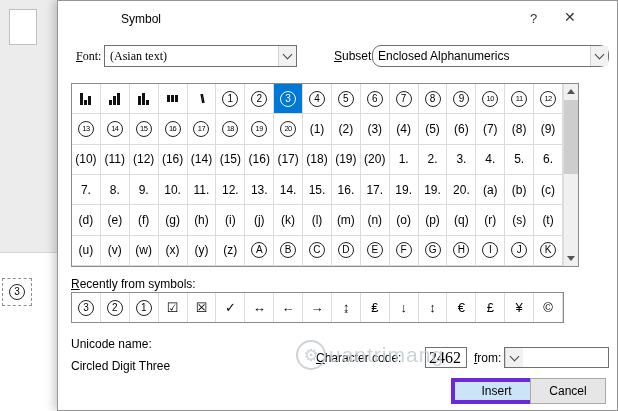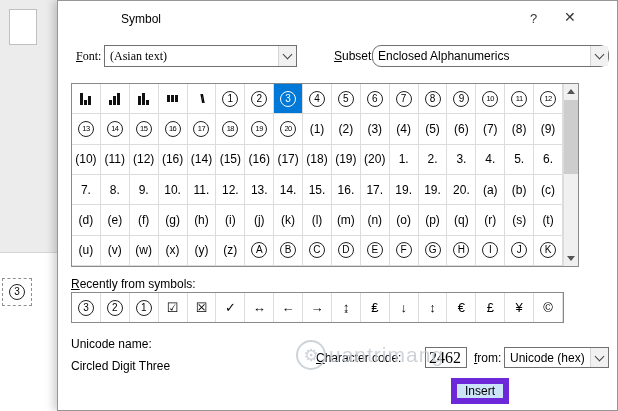"Unicode (hex)" span.val { html: <span>Unicode (hex)</span> -> none }
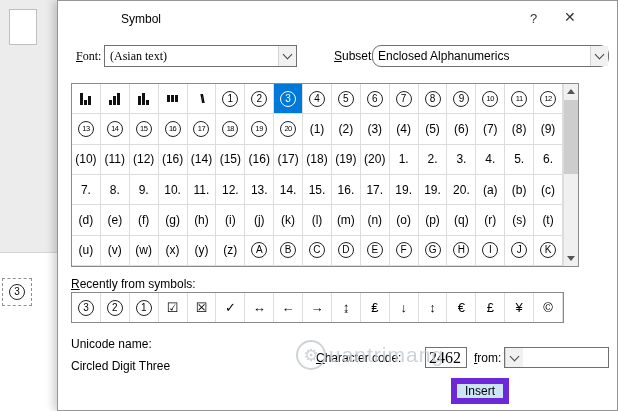"Insert" .btn-insert { border: 6px solid #6d28d9 -> 4px solid #6d28d9; width: 58px -> 91px }
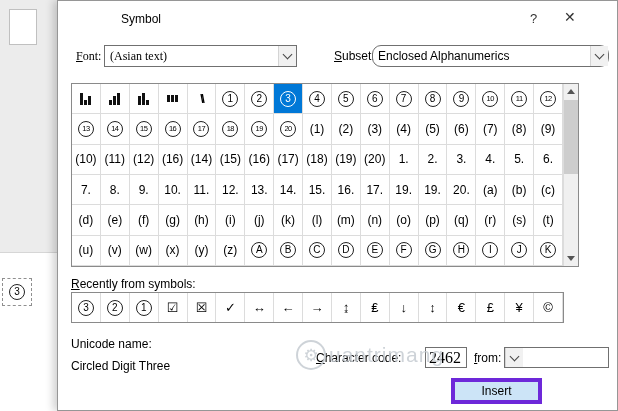"Cancel" div.btn { html: none -> <div>Cancel</div> }
